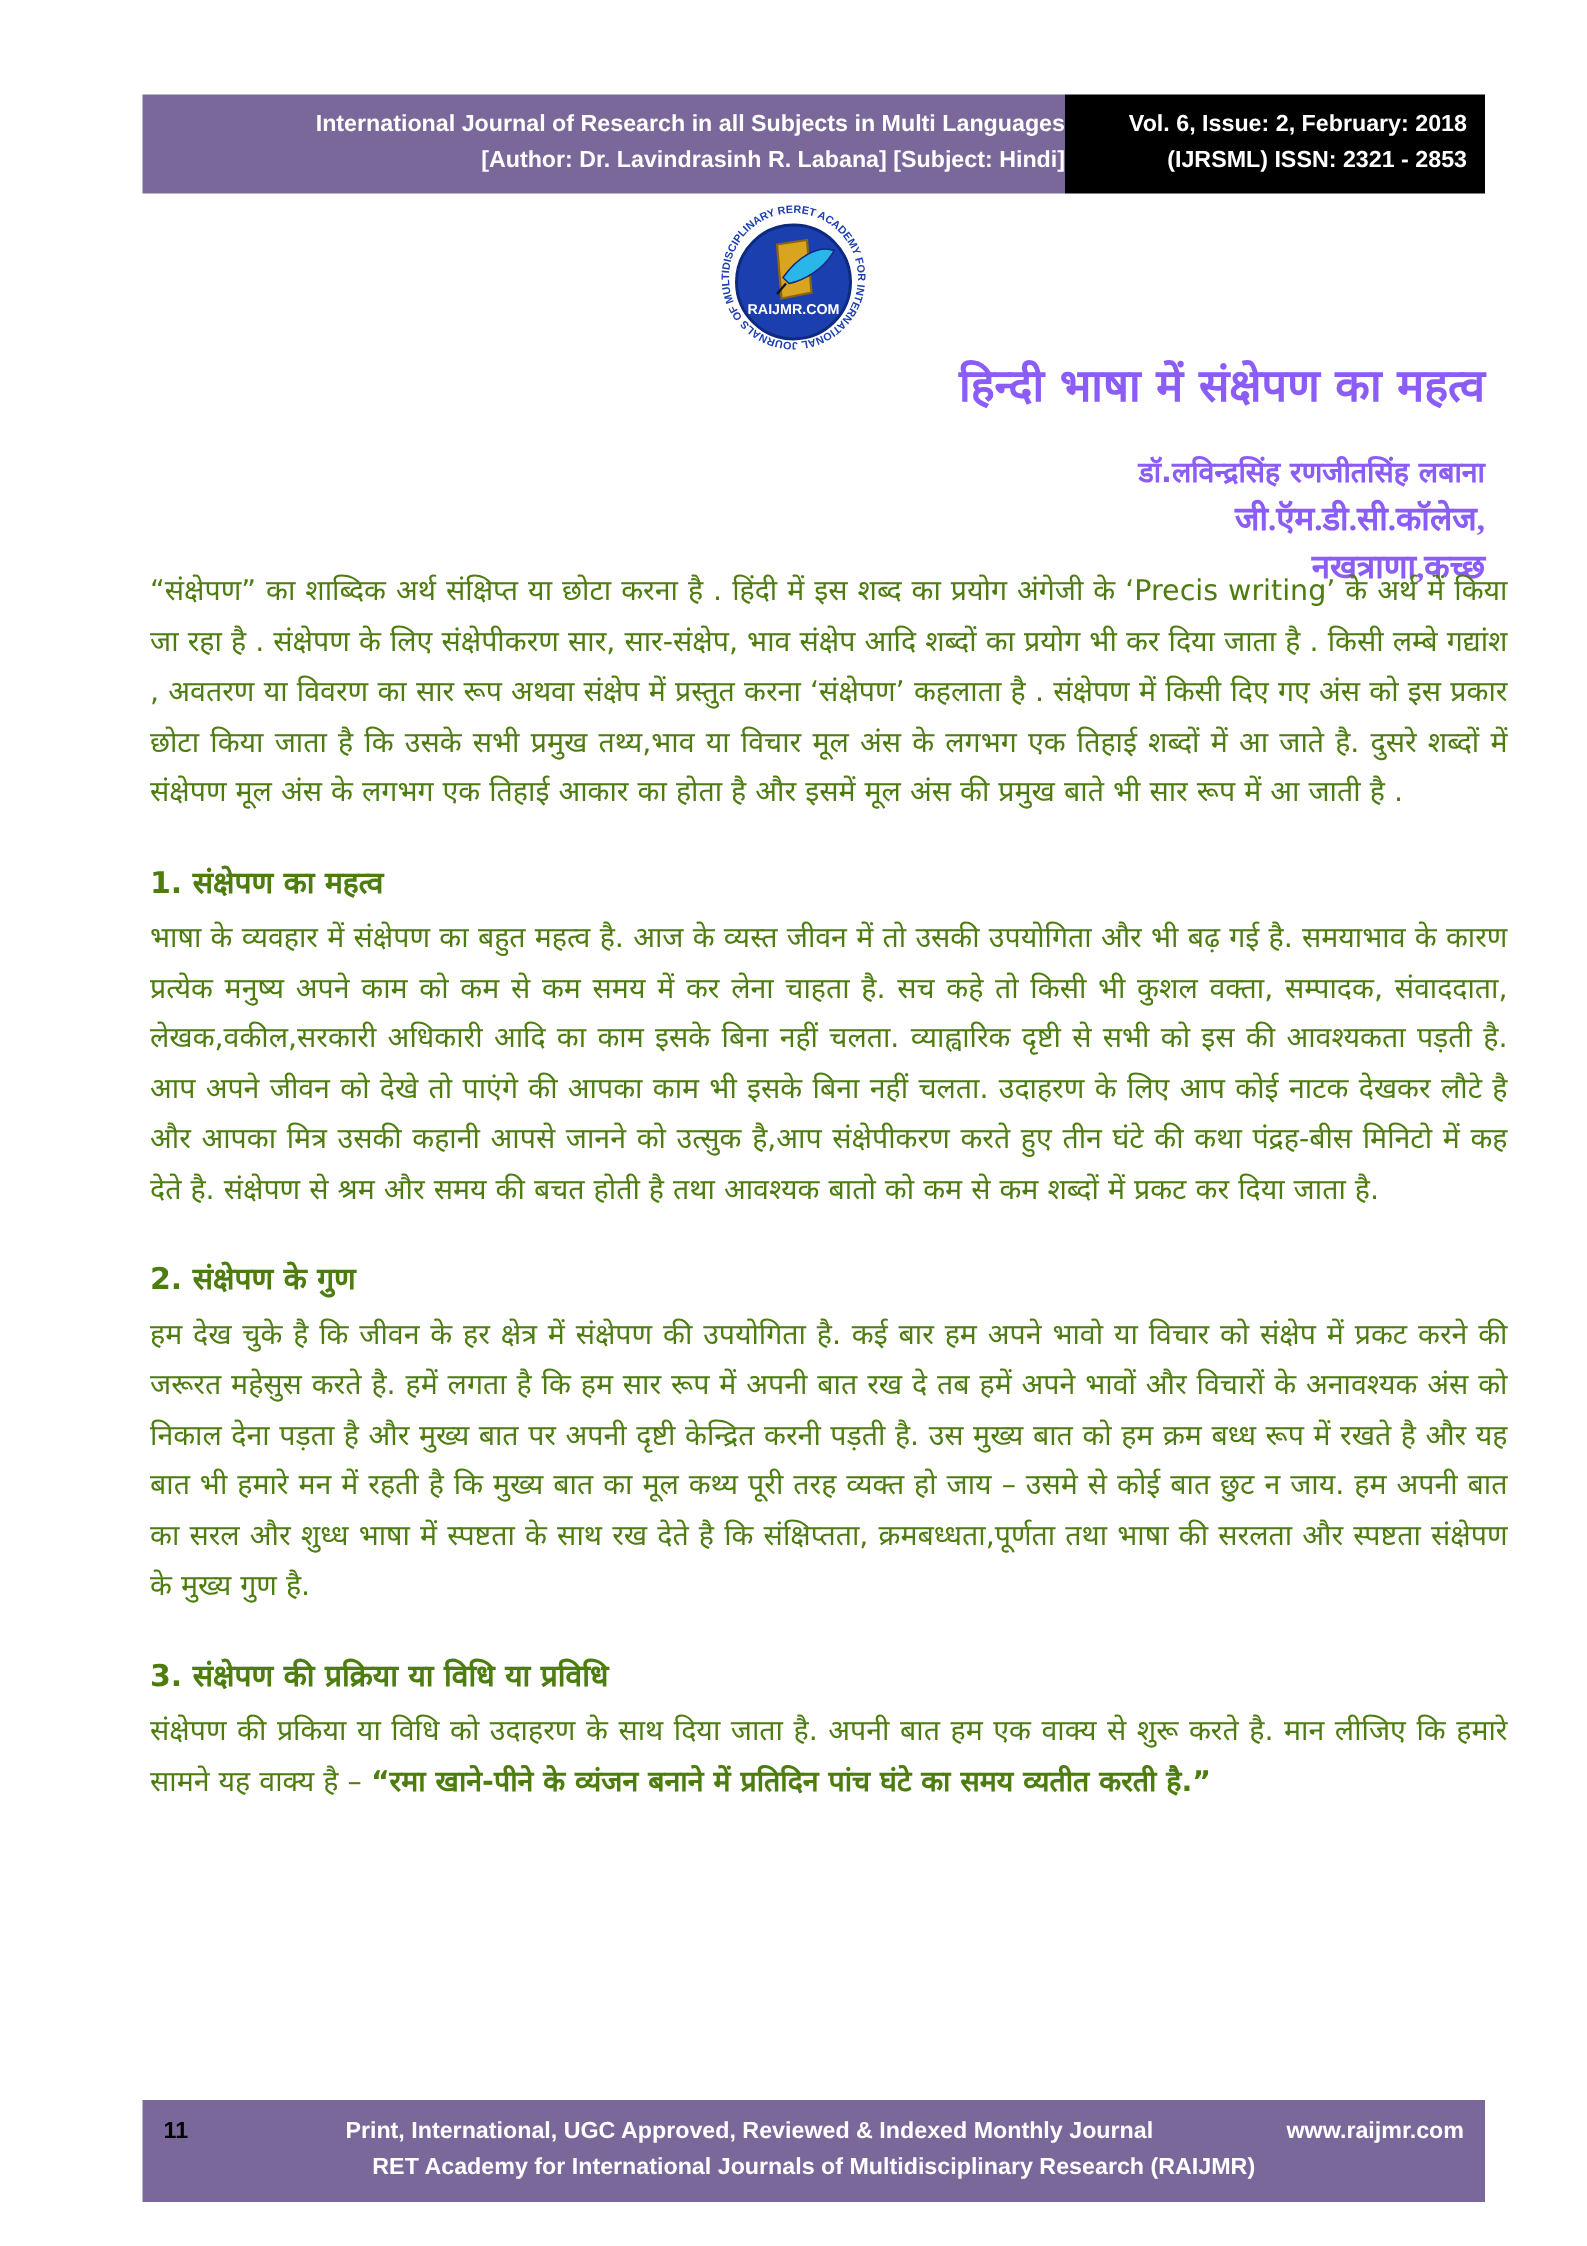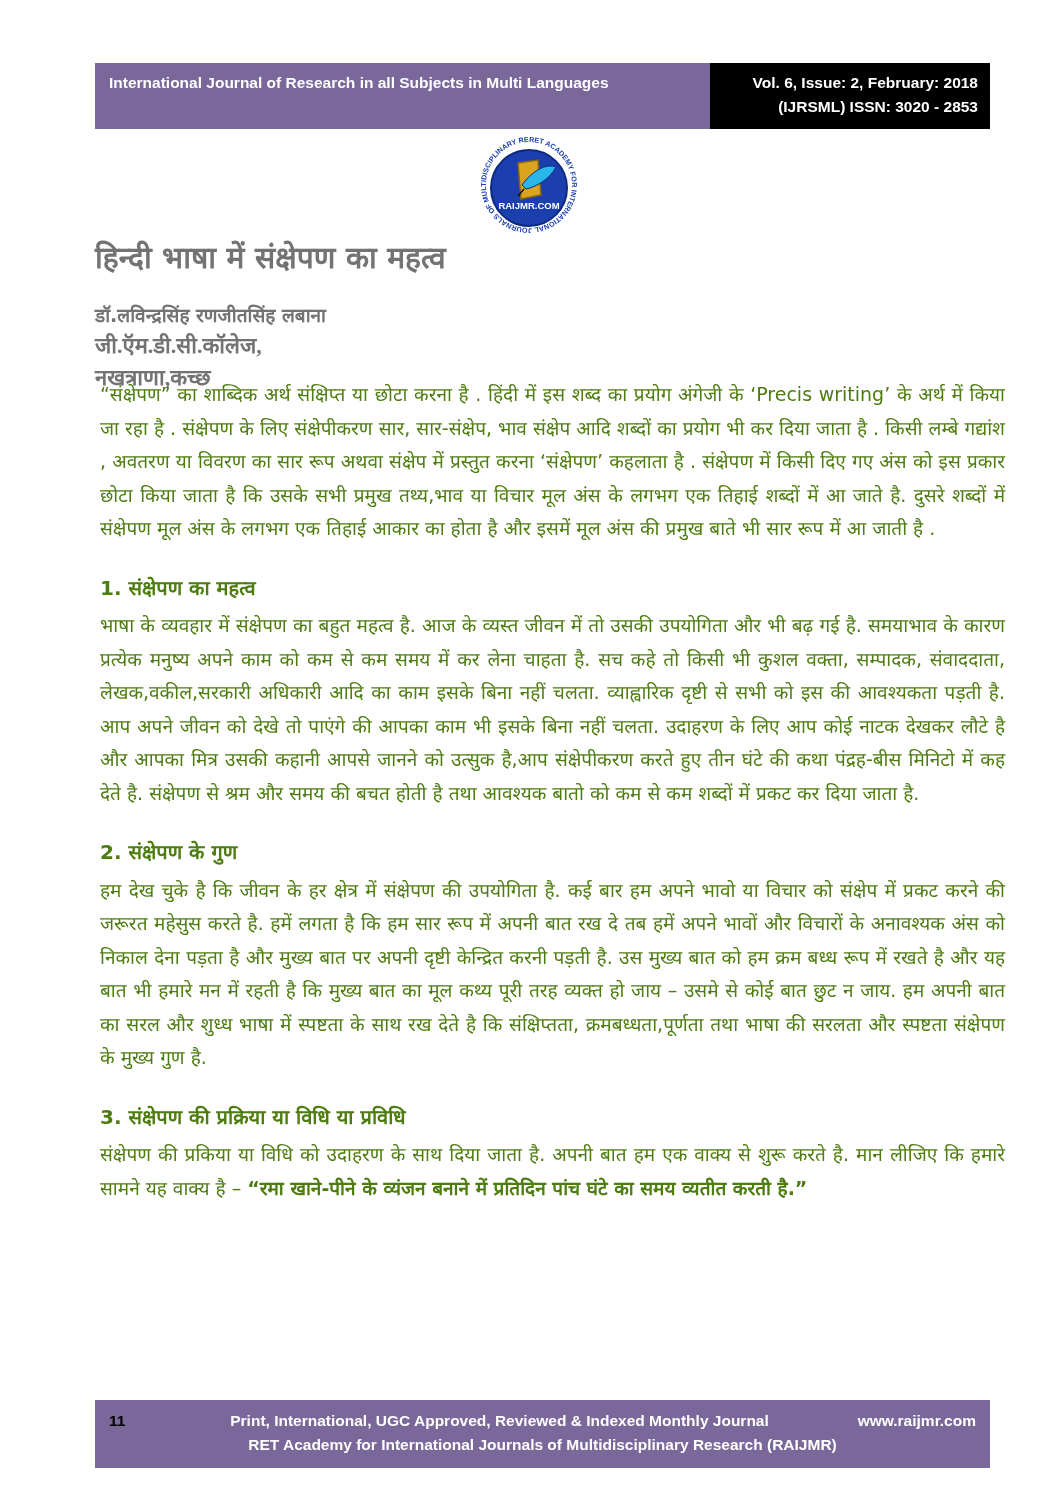"International Journal of Research in" .header-left { text-align: none -> right }
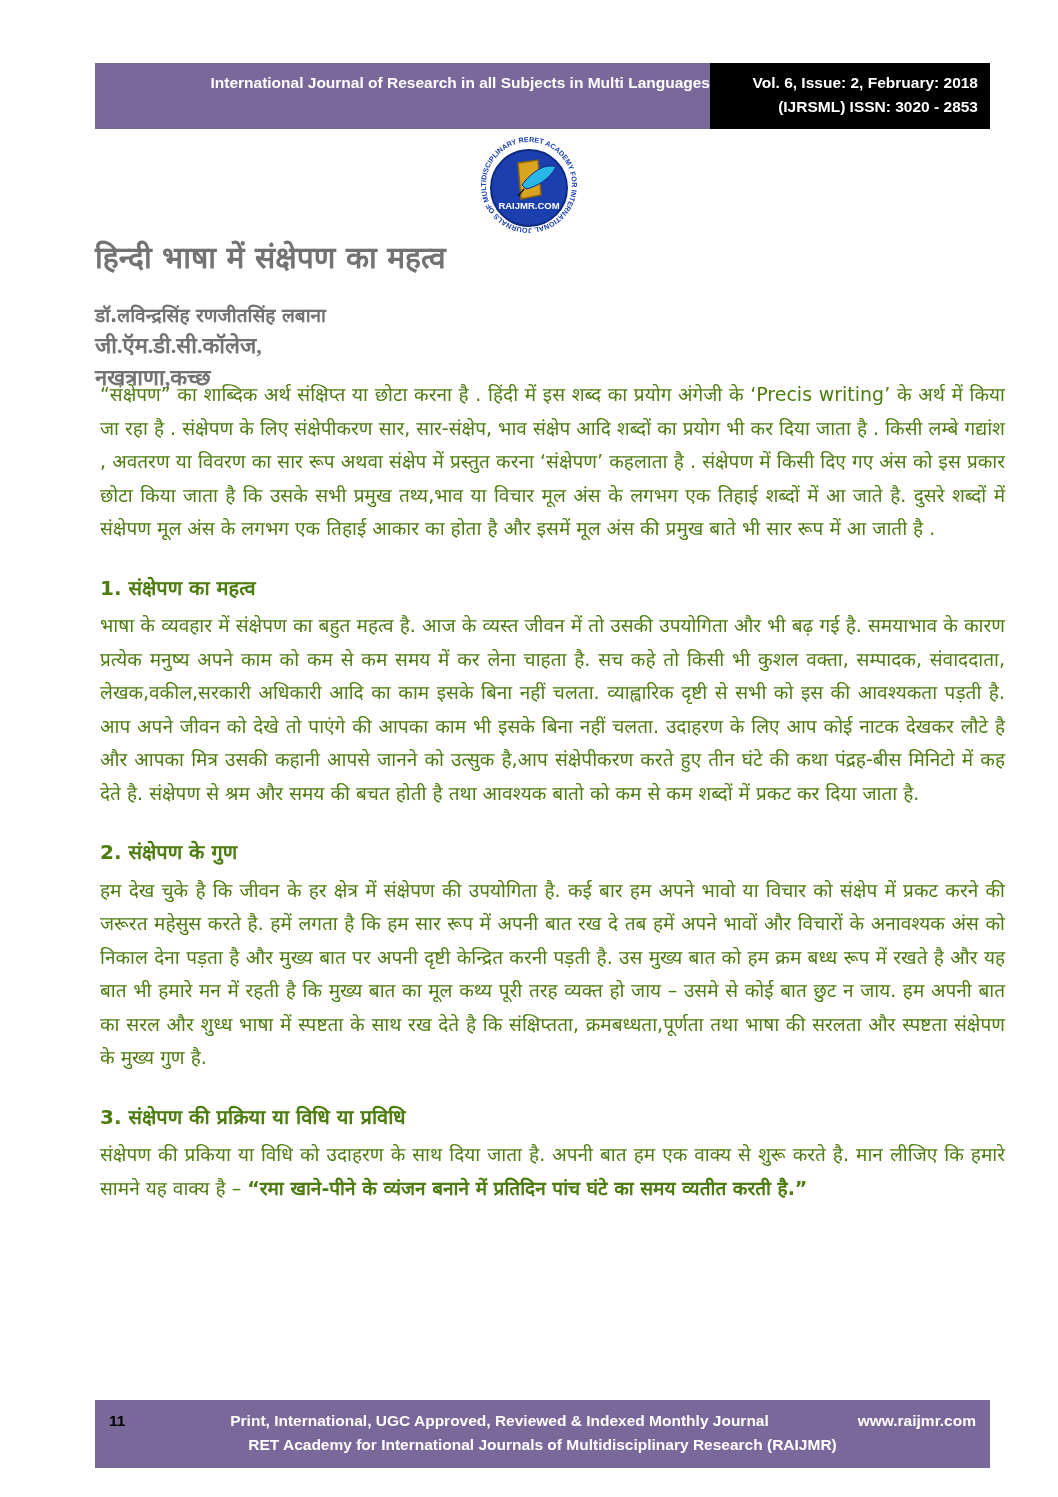"[Author: Dr. Lavindrasinh R. Labana]" div { html: none -> <div>[Author: Dr. Lavindrasinh R. Labana] [Subject: Hindi]</div> }
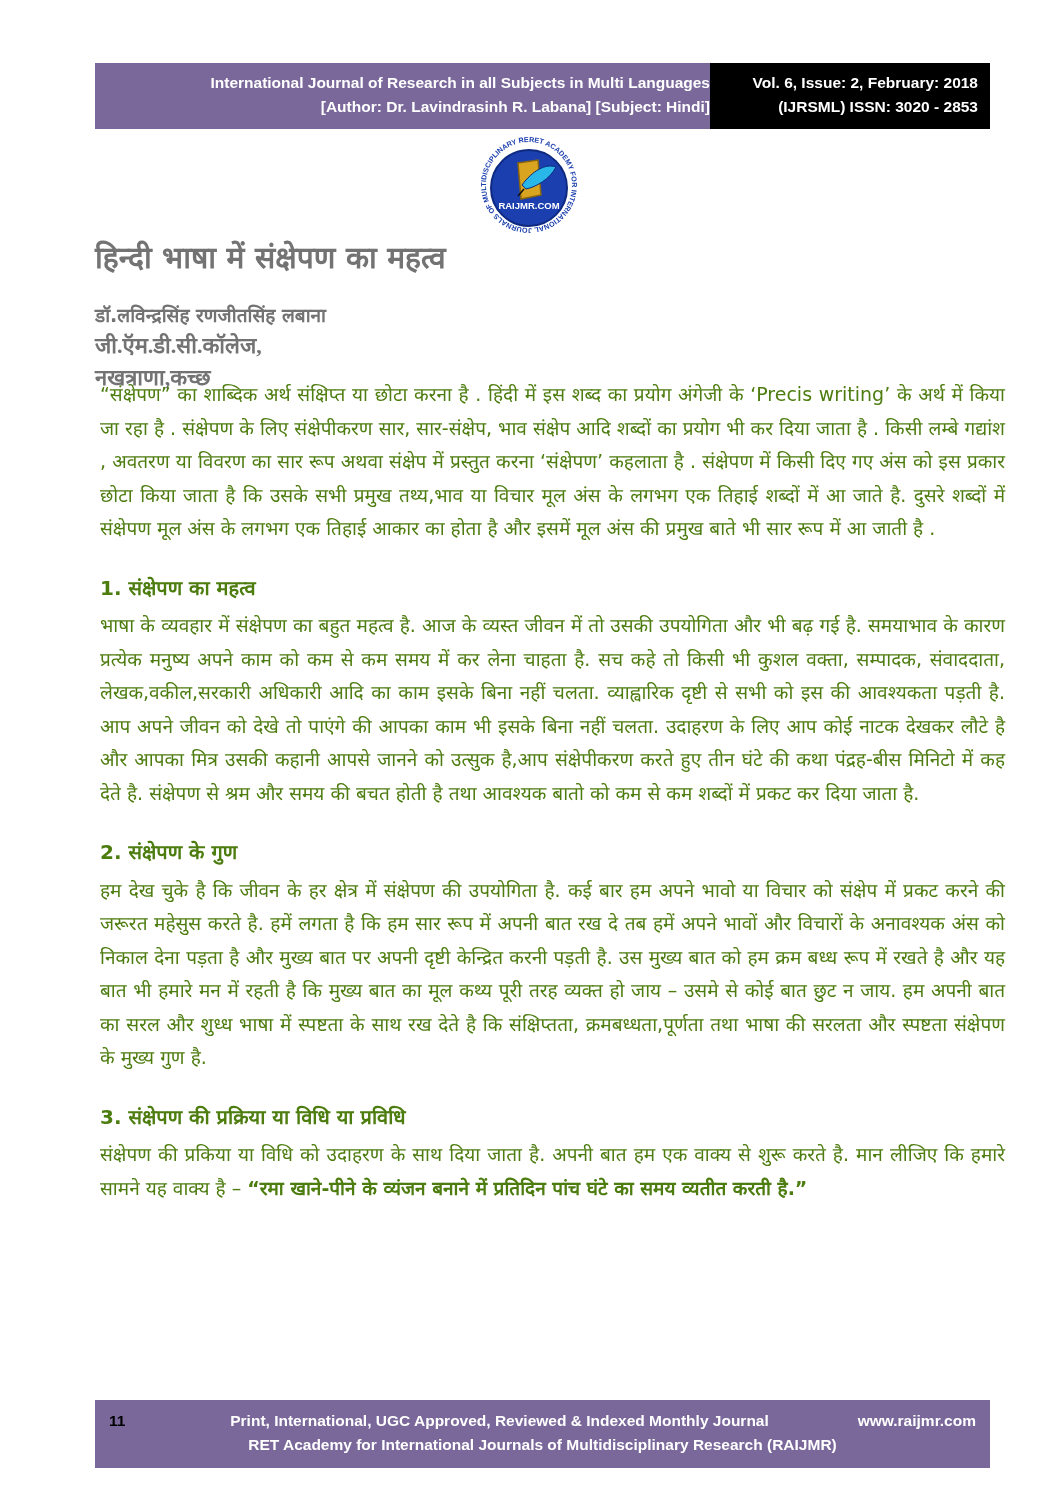"(IJRSML) ISSN: 3020 - 2853" div { text: 3020 -> 2321 }
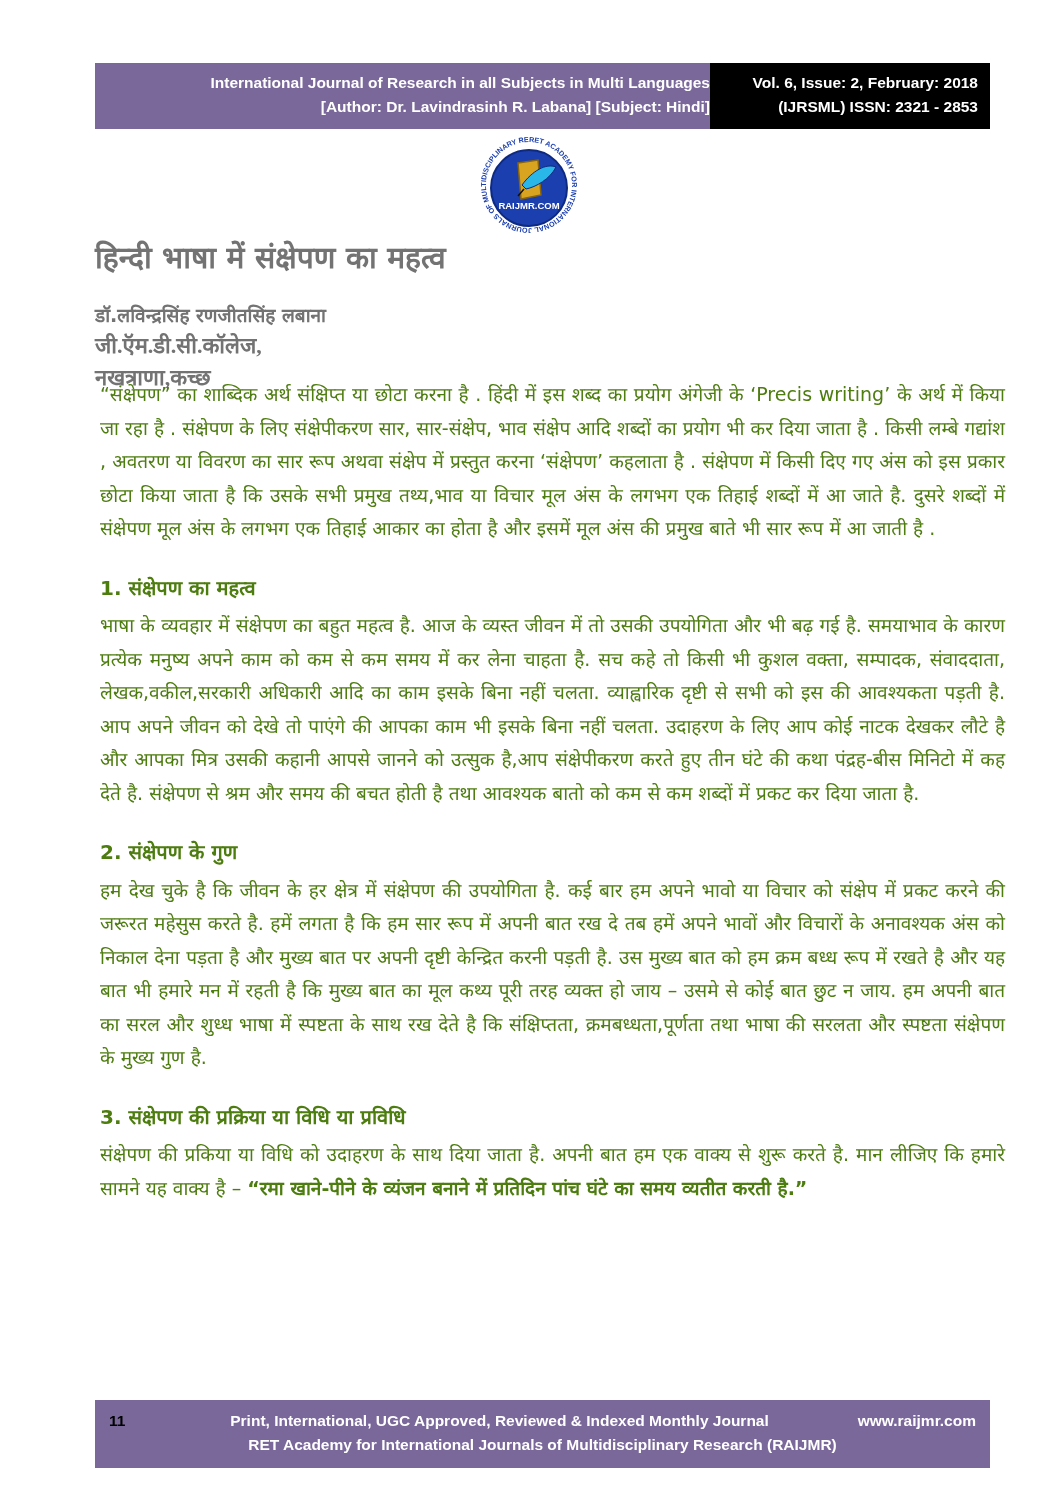"हिन्दी भाषा में संक्षेपण का" .title-block { color: #737373 -> #8b5cf6; text-align: left -> right }
